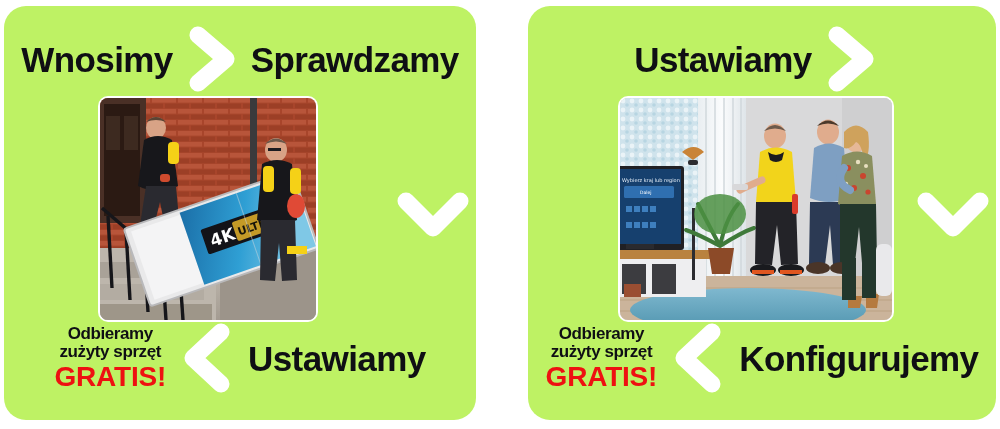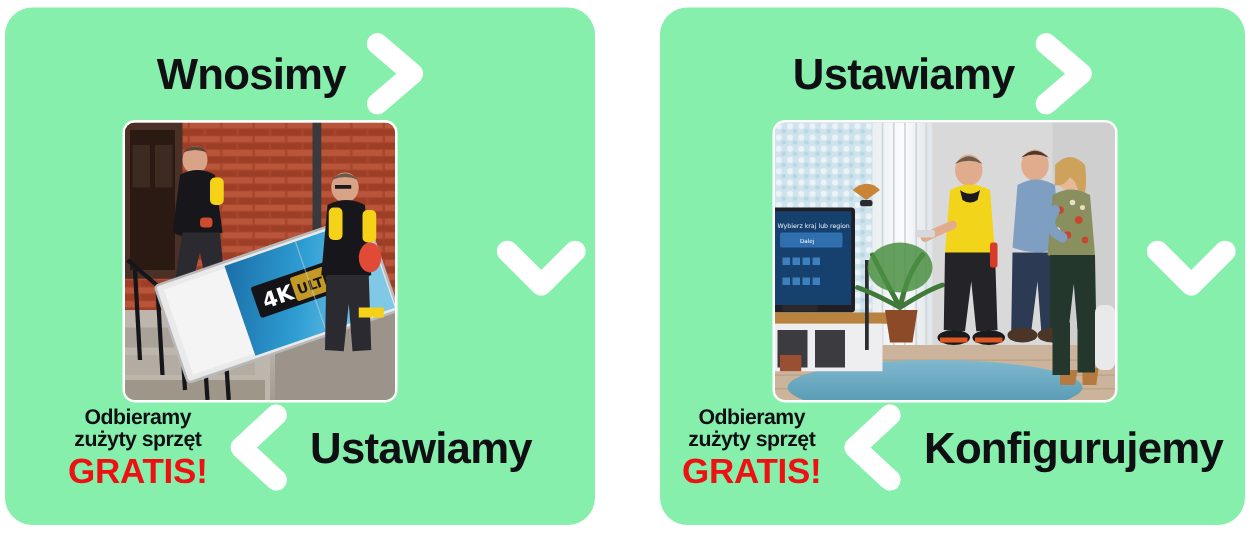"Wnosimy" .panel { background: #86efac -> #bef264 }
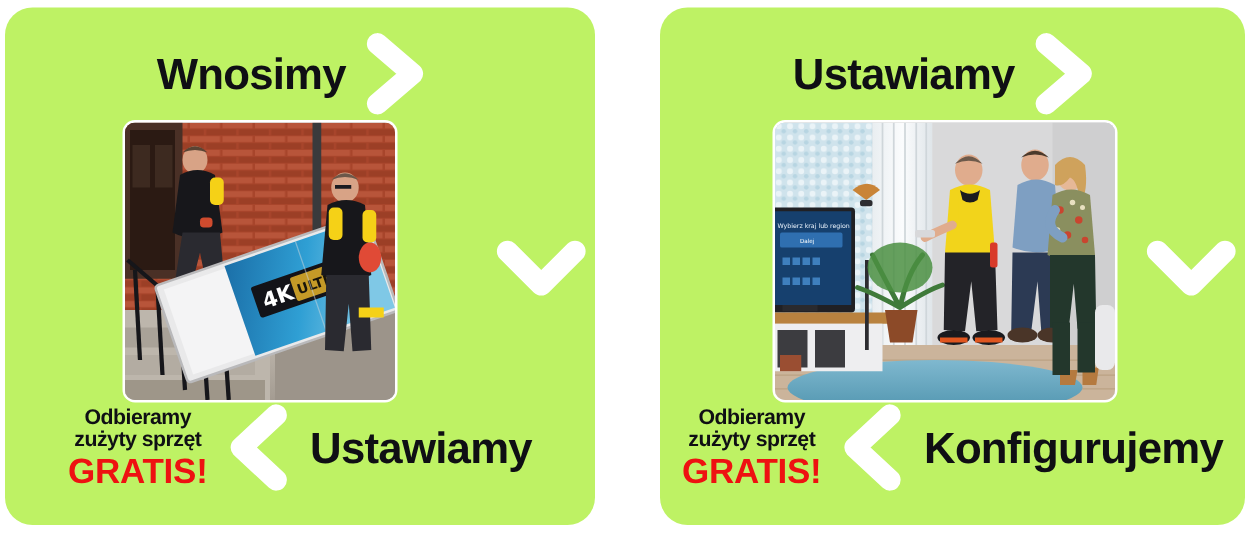"Sprawdzamy" span.word { html: none -> <span>Sprawdzamy</span> }
